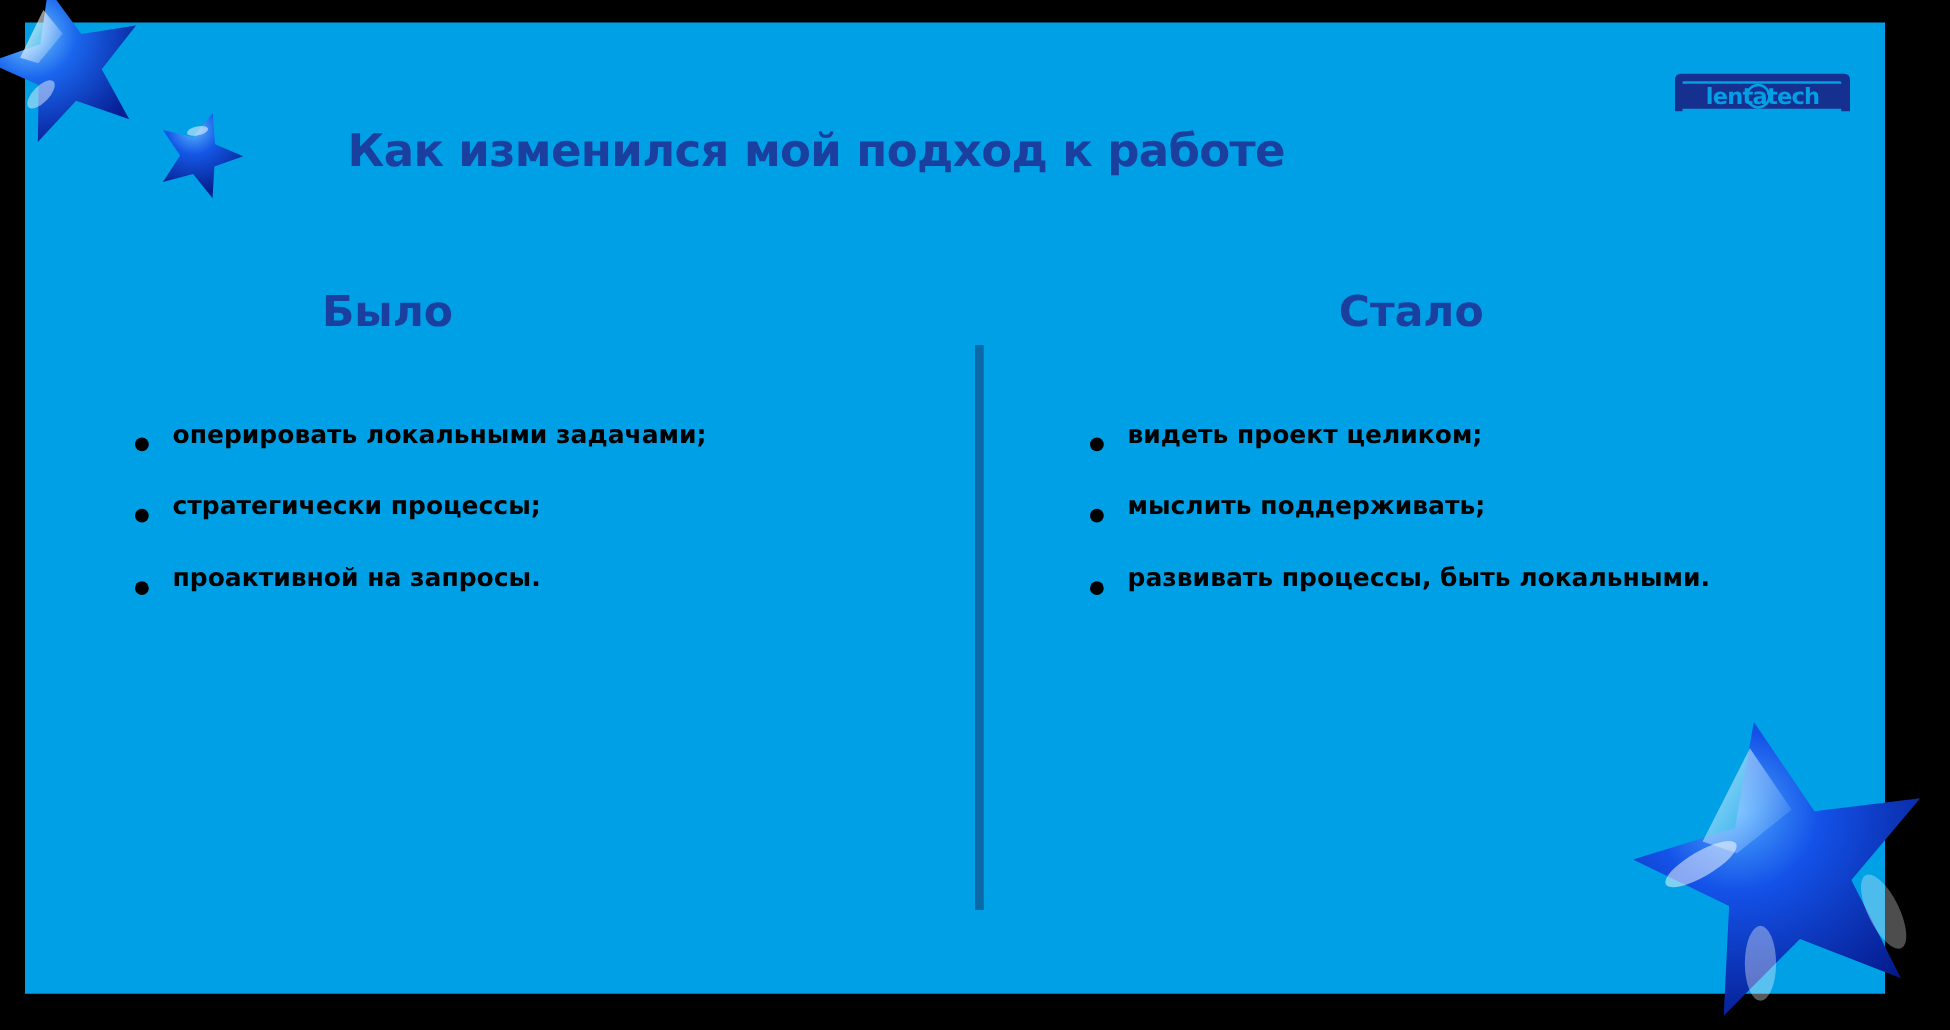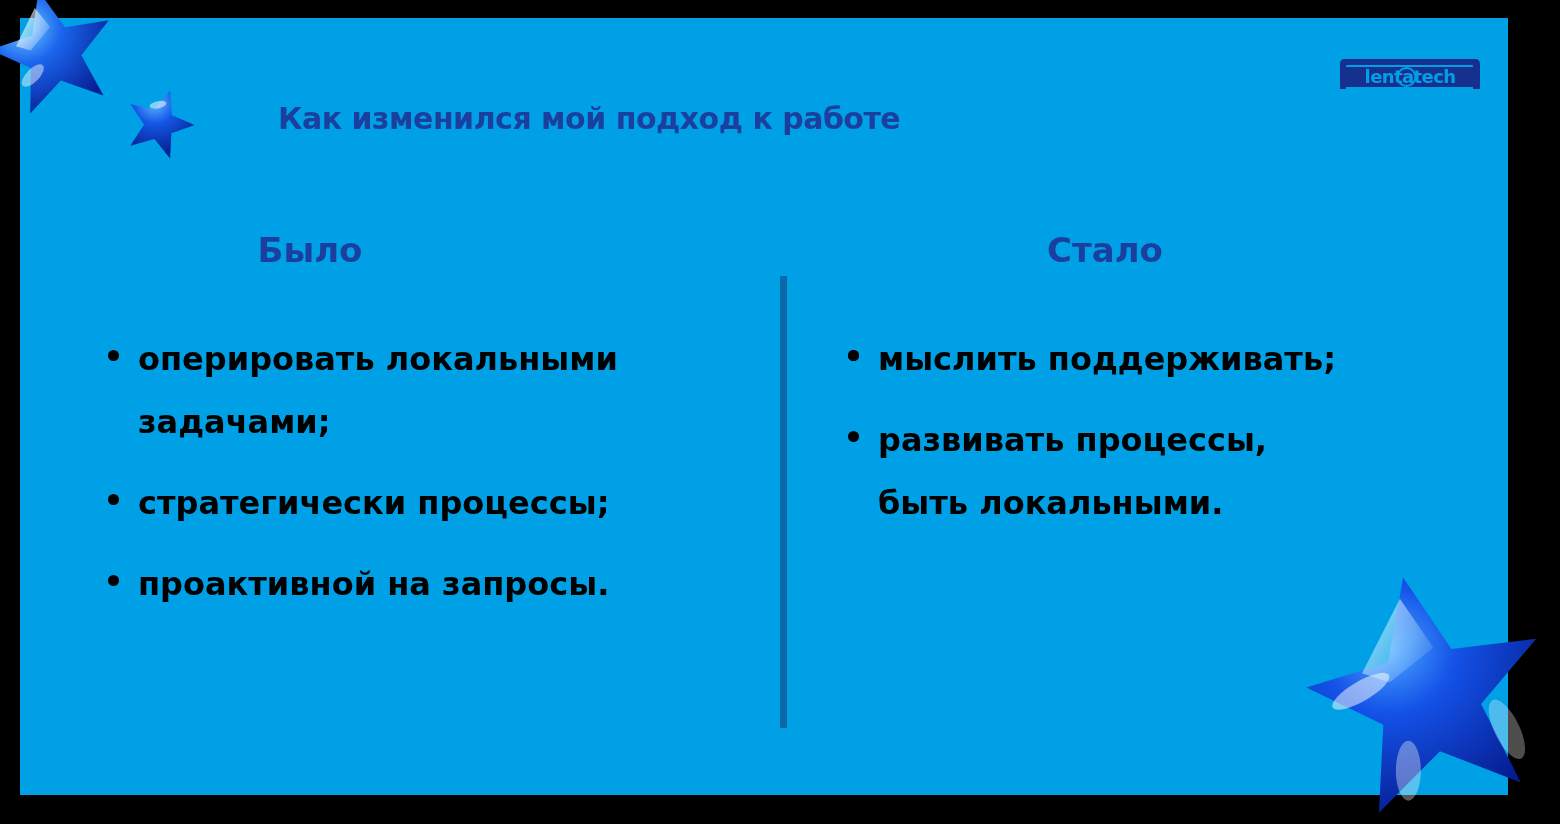"Как изменился мой подход к" .title { font-size: 30px -> 36px }
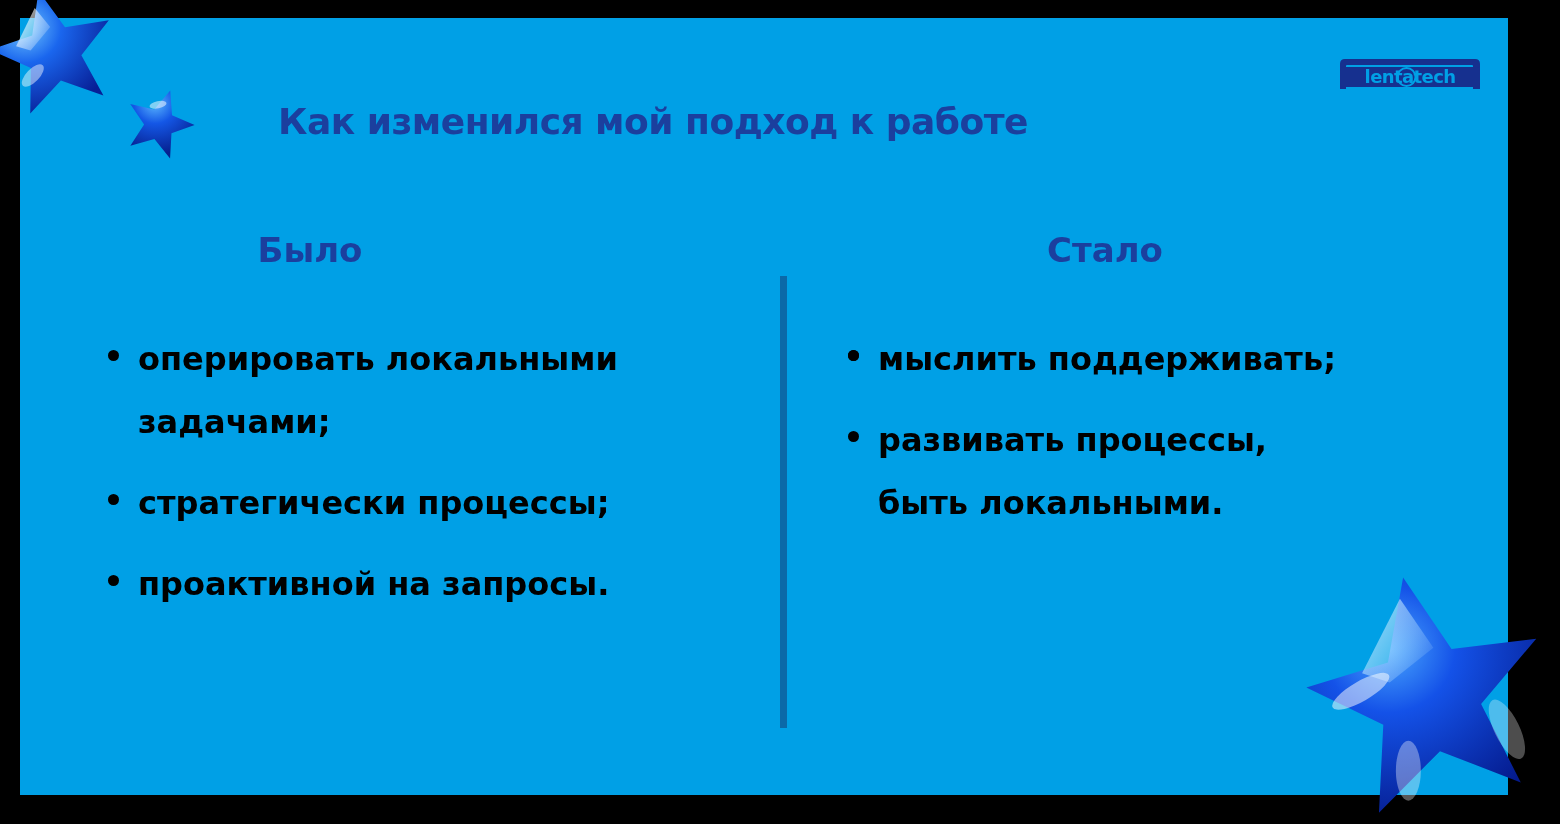"Стало" .col-right { left: 810px -> 834px }
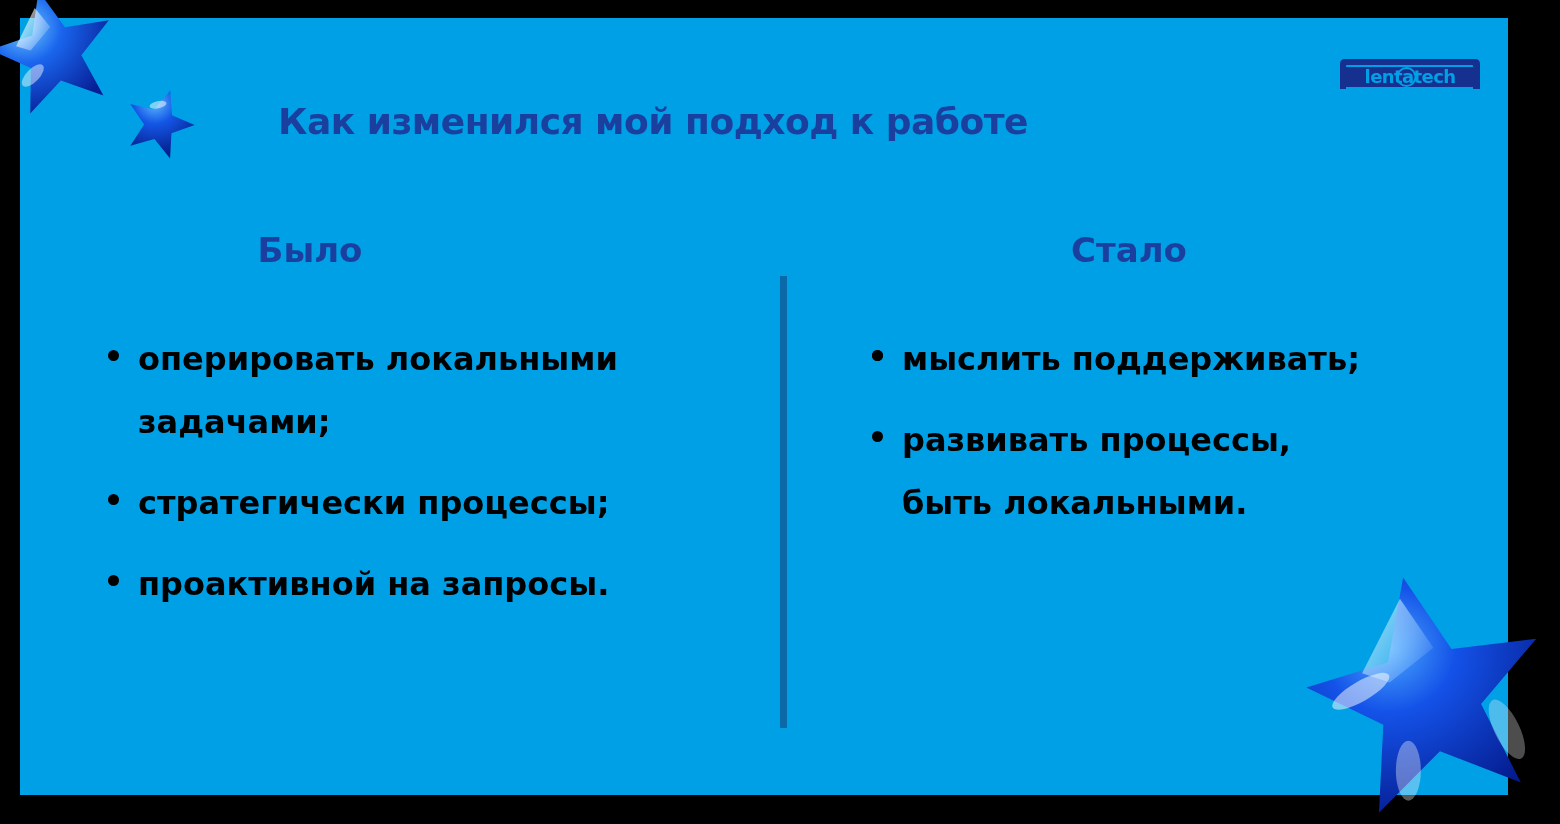"оперировать локальными задачами;" .bullets li { font-size: 32px -> 20px }
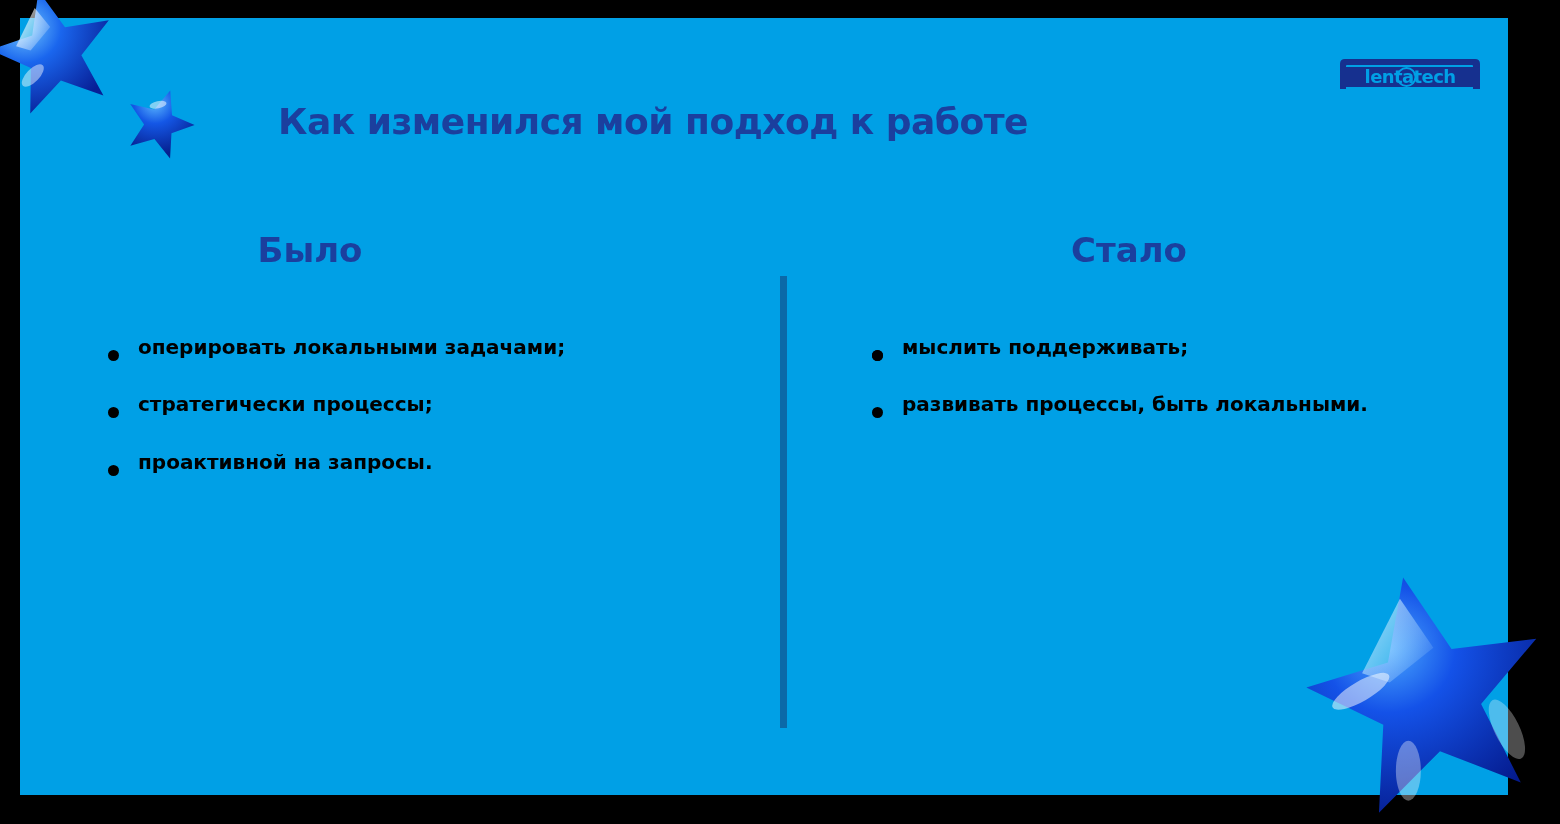"видеть проект целиком;" span { html: none -> <span>видеть проект целиком;</span> }
